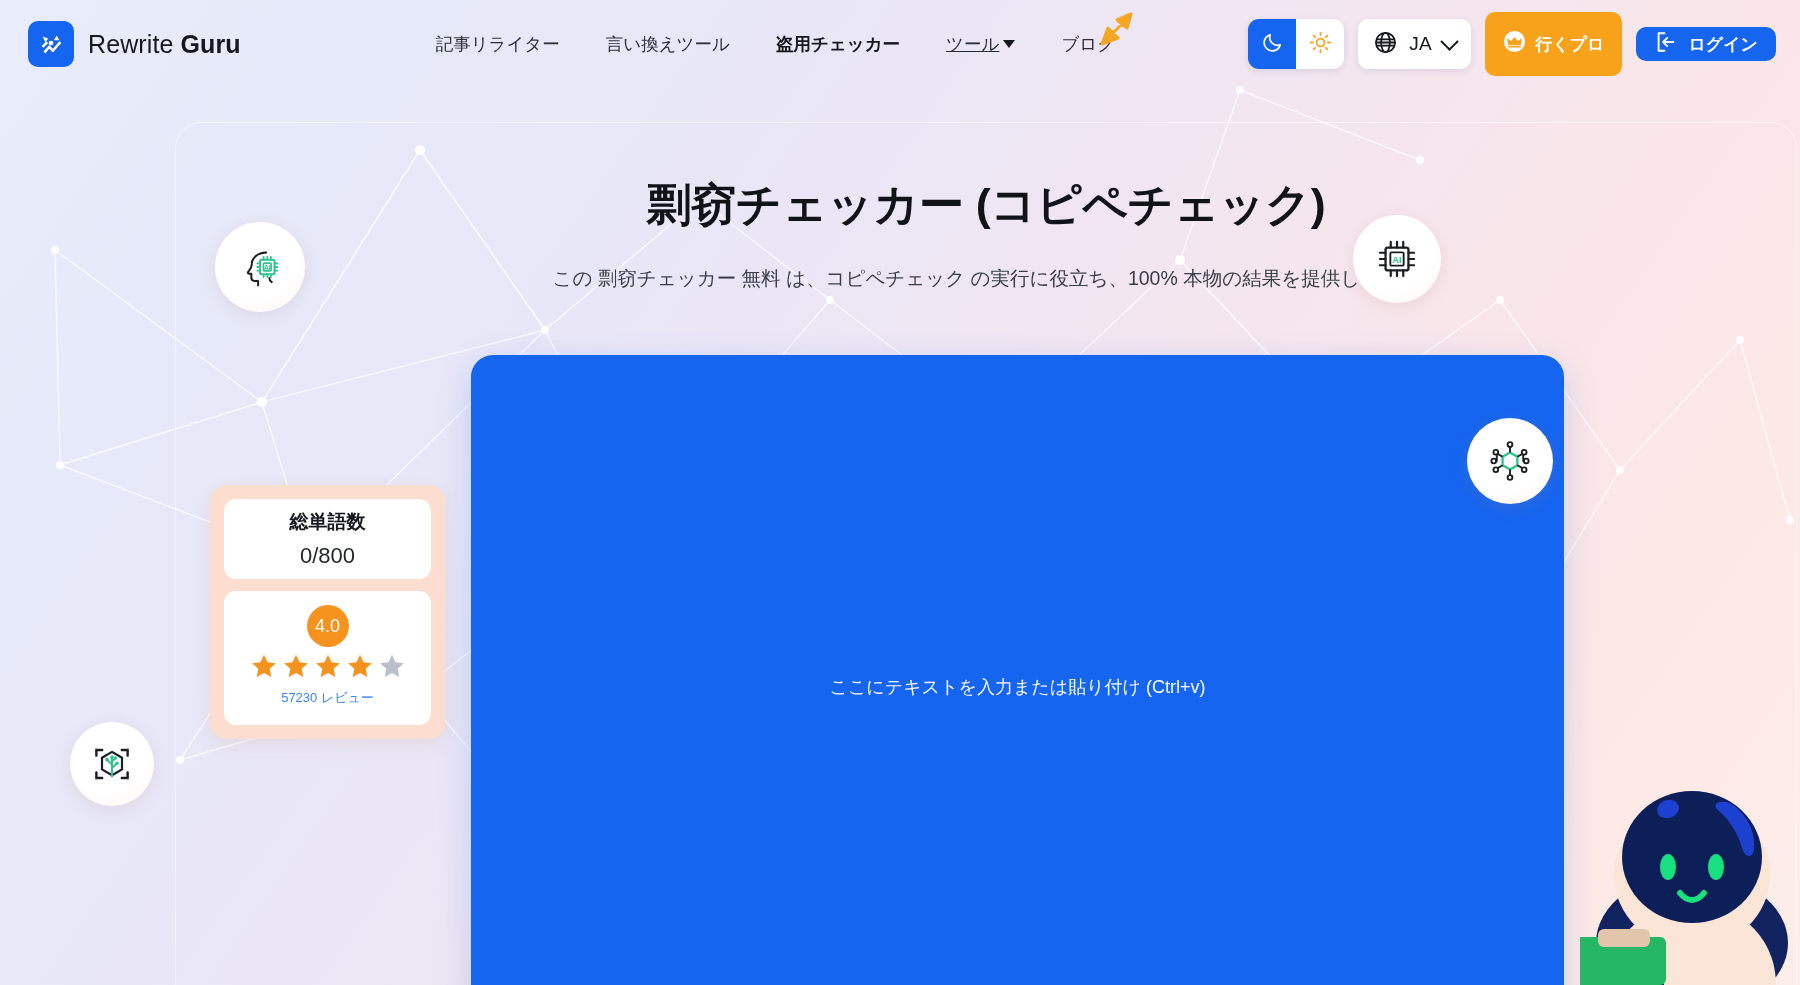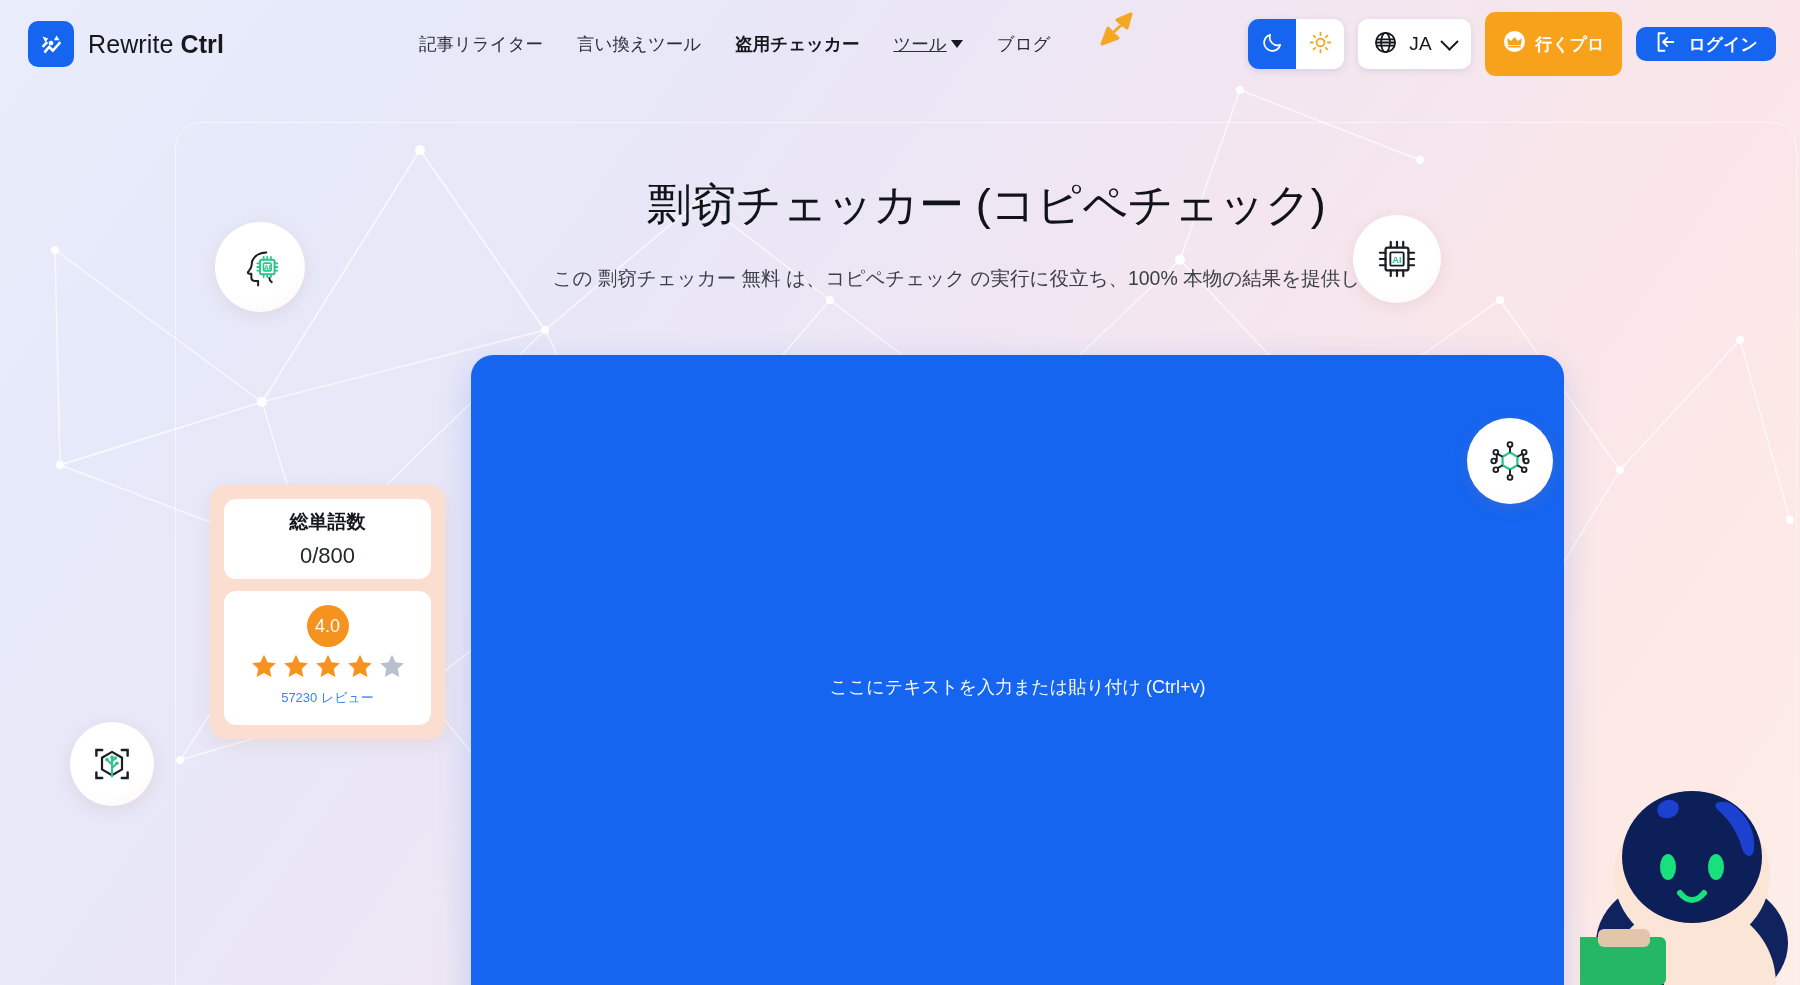"Ctrl" b { text: Ctrl -> Guru }
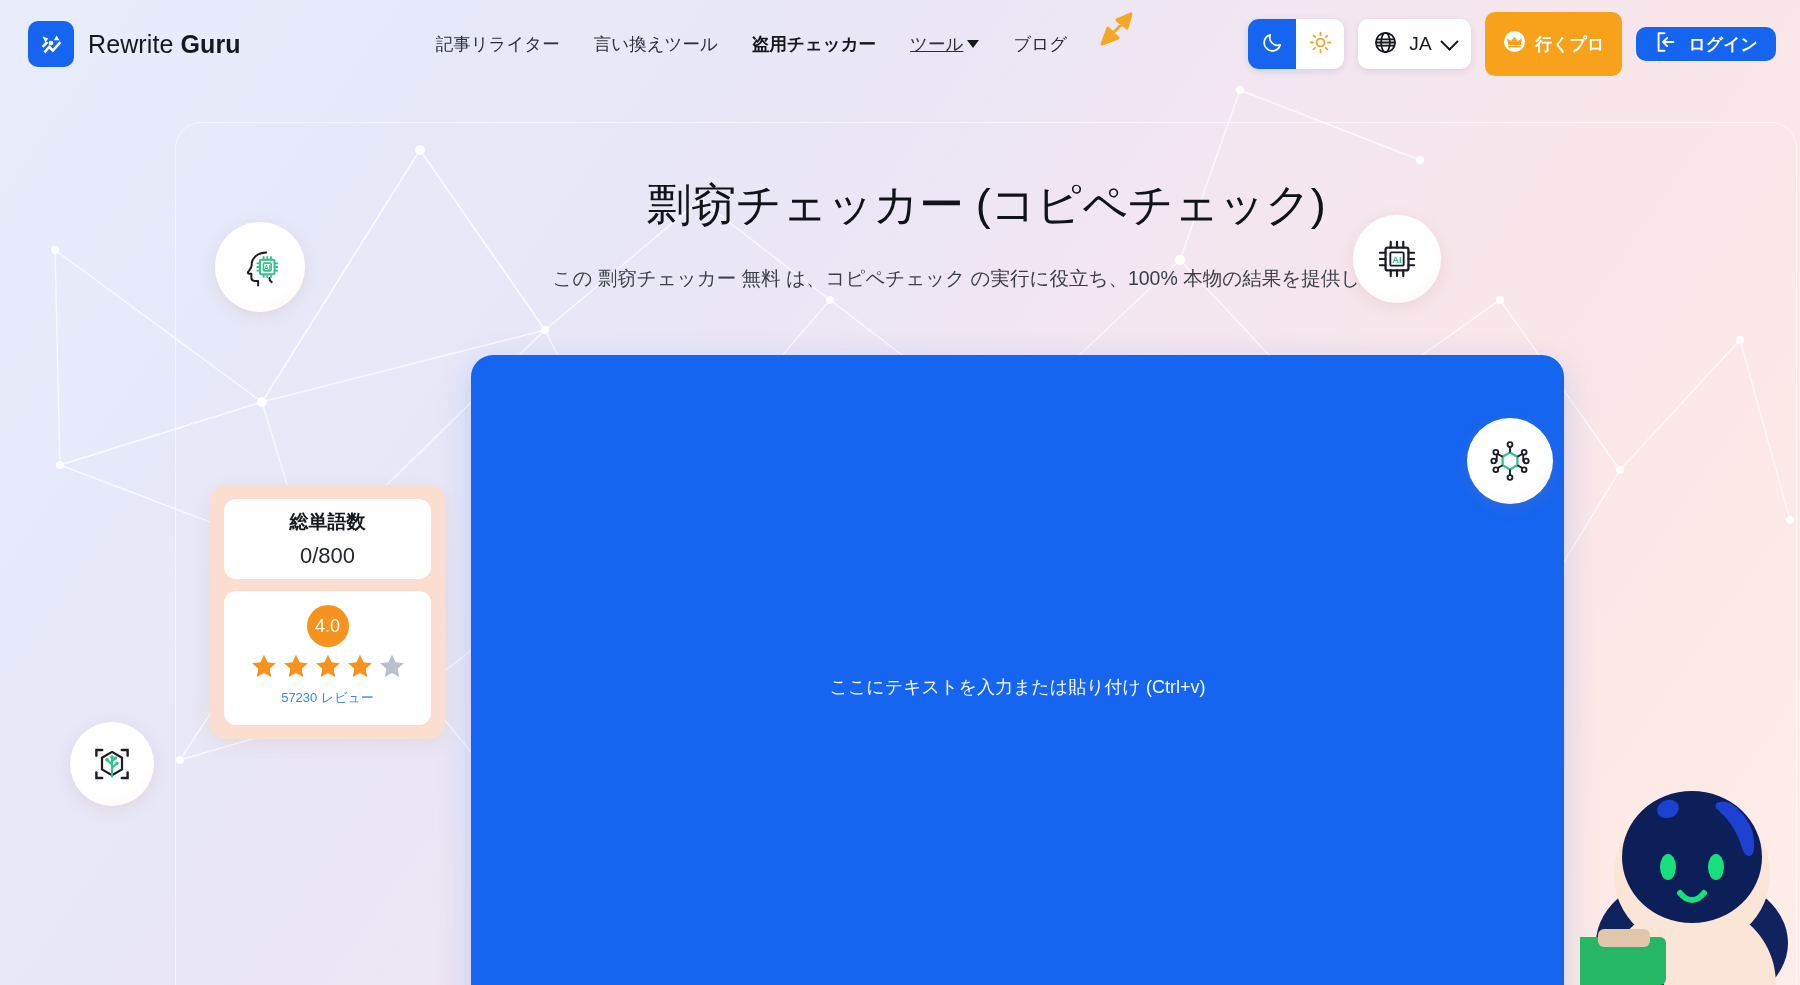"記事リライター" .nav { gap: 34px -> 46px }
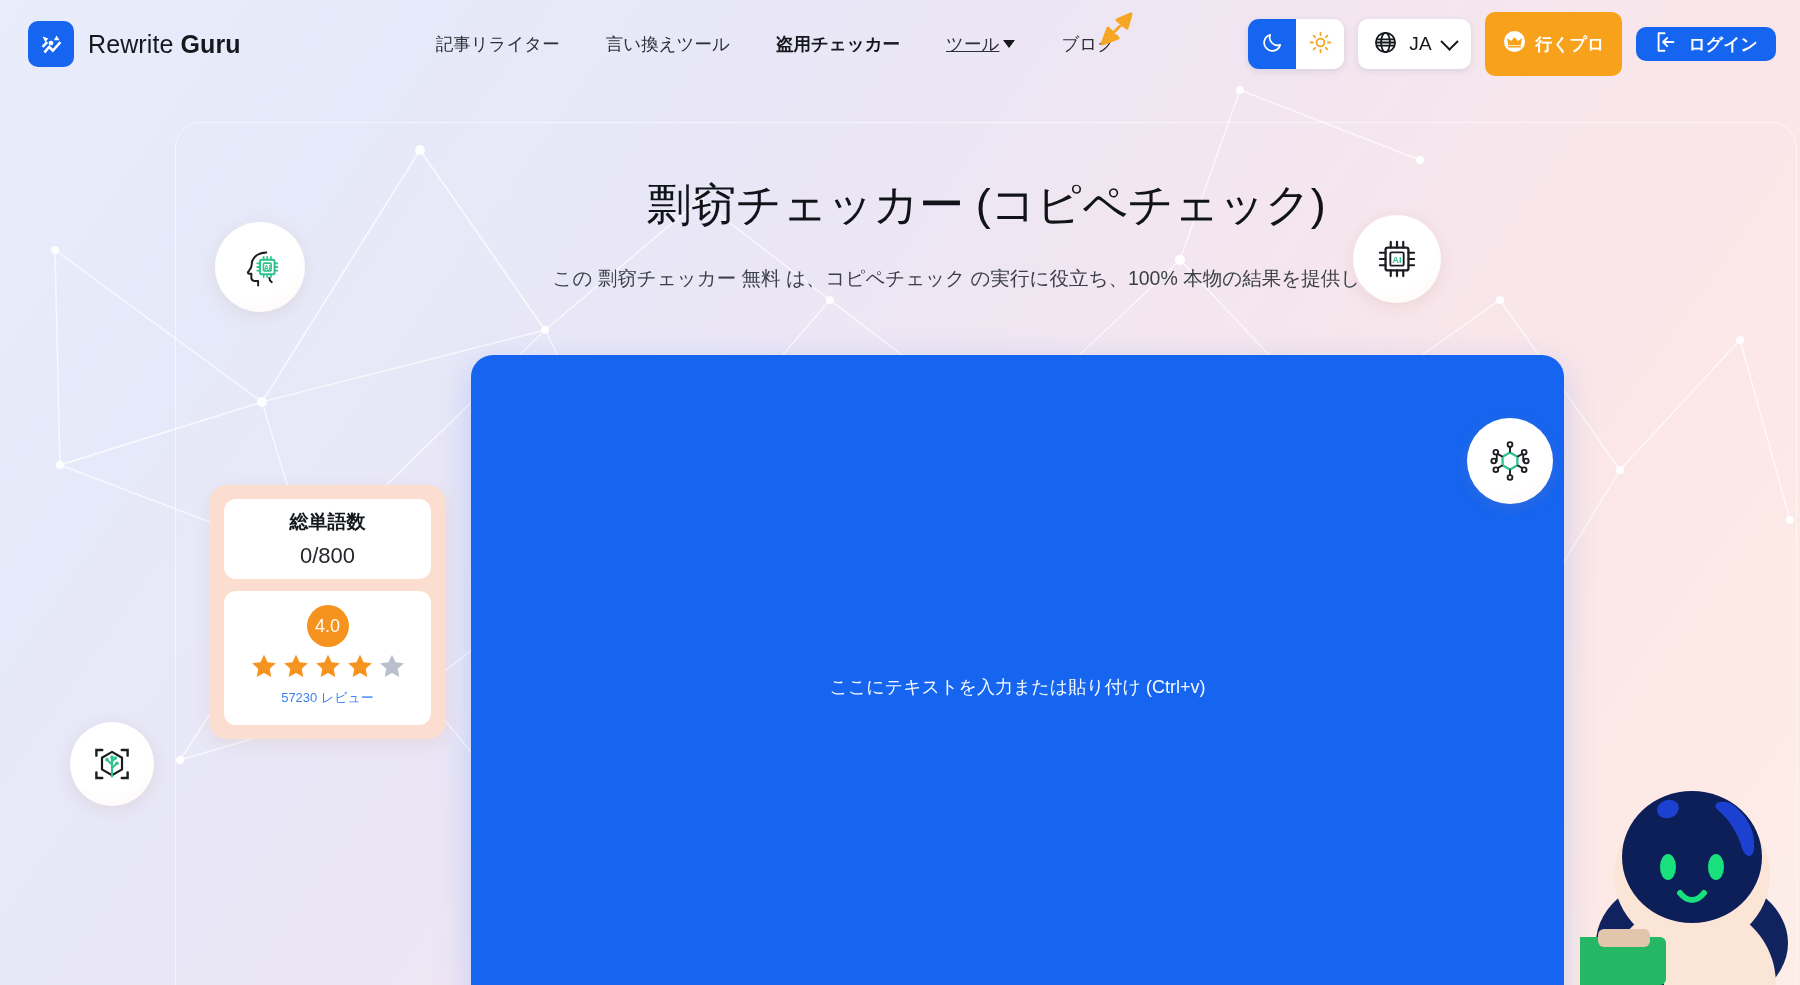"剽窃チェッカー (コピペチェック)" .hero-title { font-weight: 400 -> 700 }
